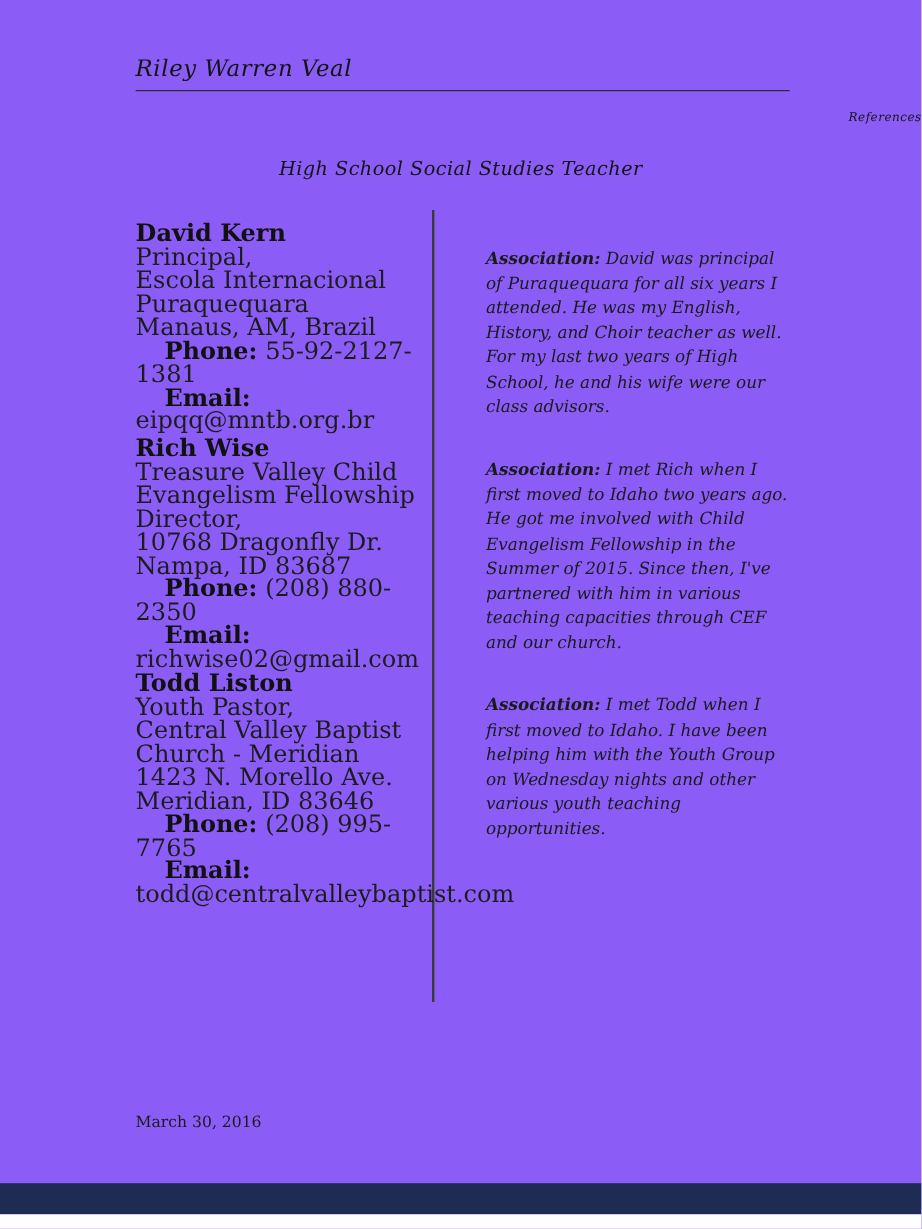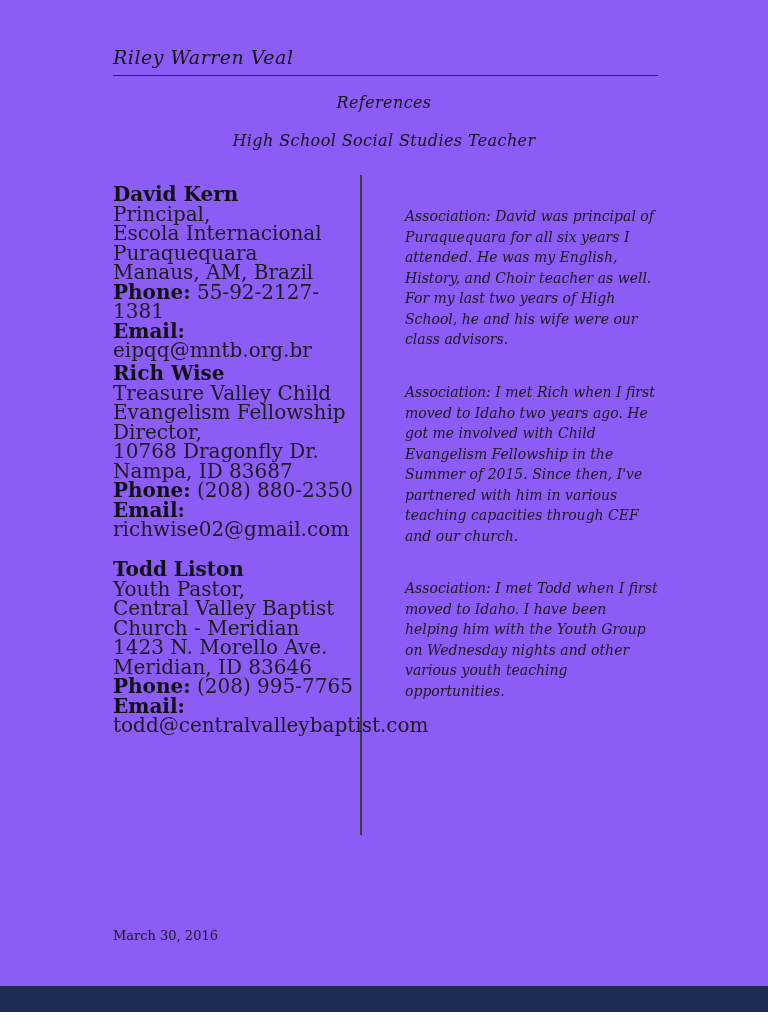"References" .doc-title { font-size: 16px -> 10px; text-align: center -> right }
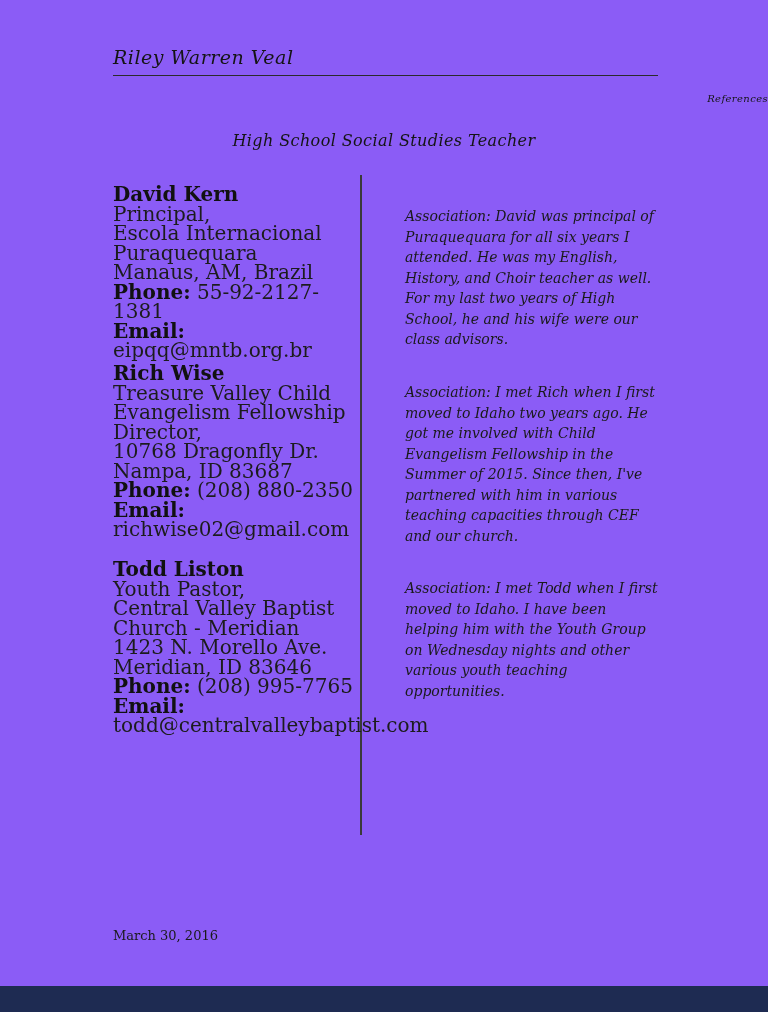"Association:" .assoc b { font-weight: normal -> bold }
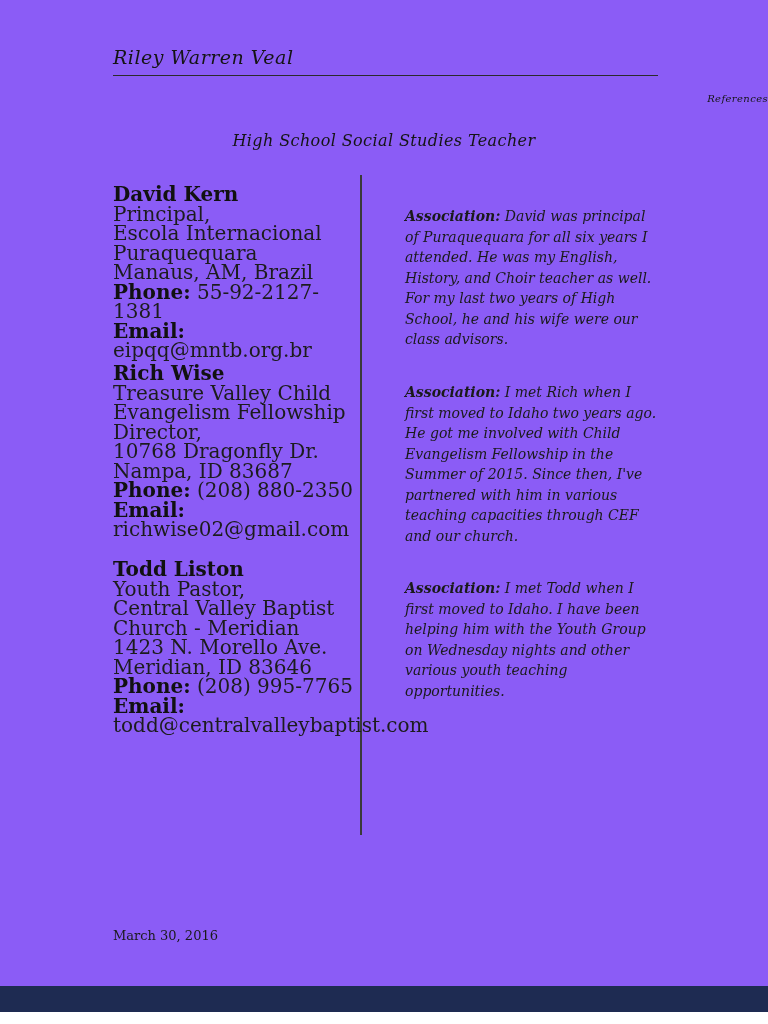"Phone:" .ref-line b { margin-left: none -> 24px }
